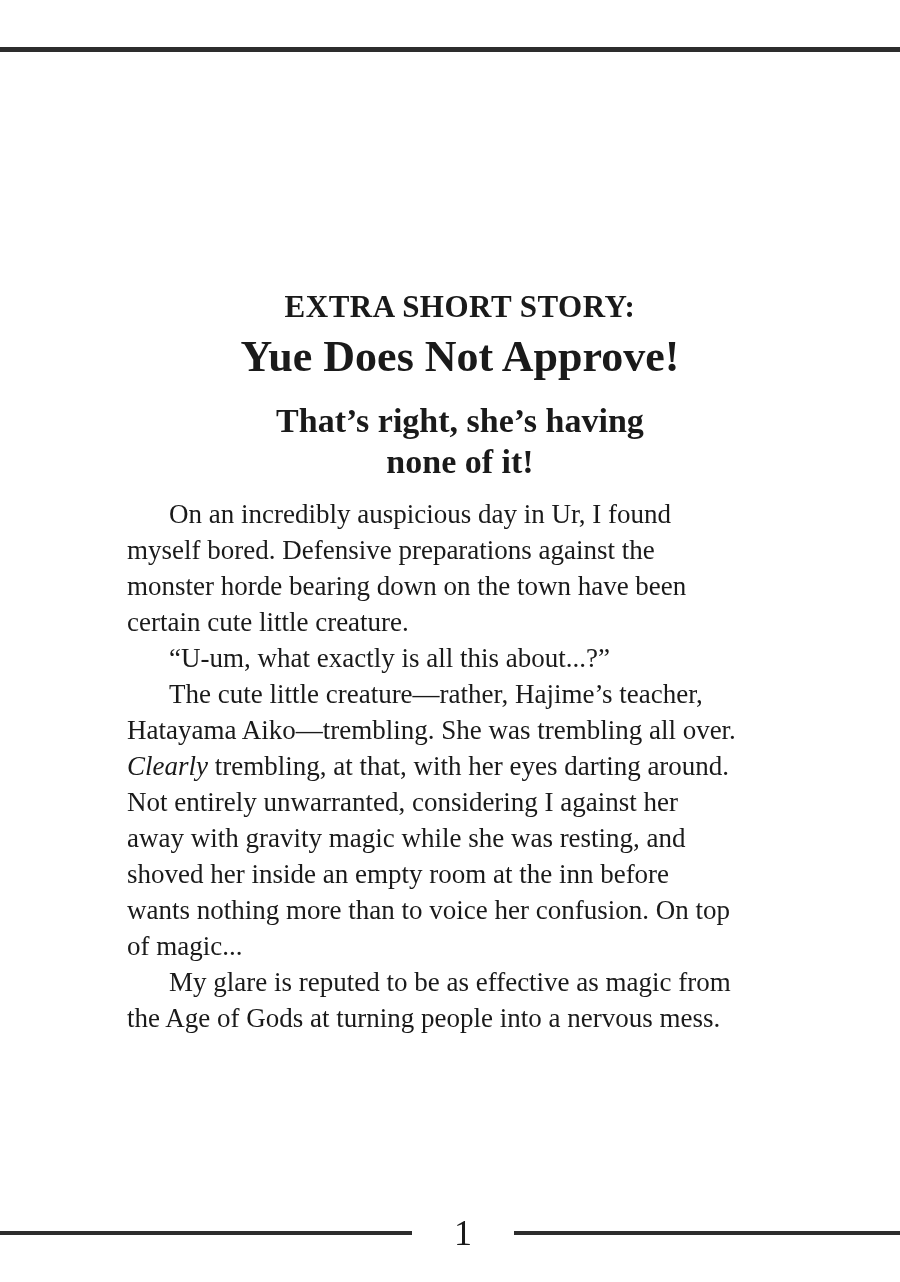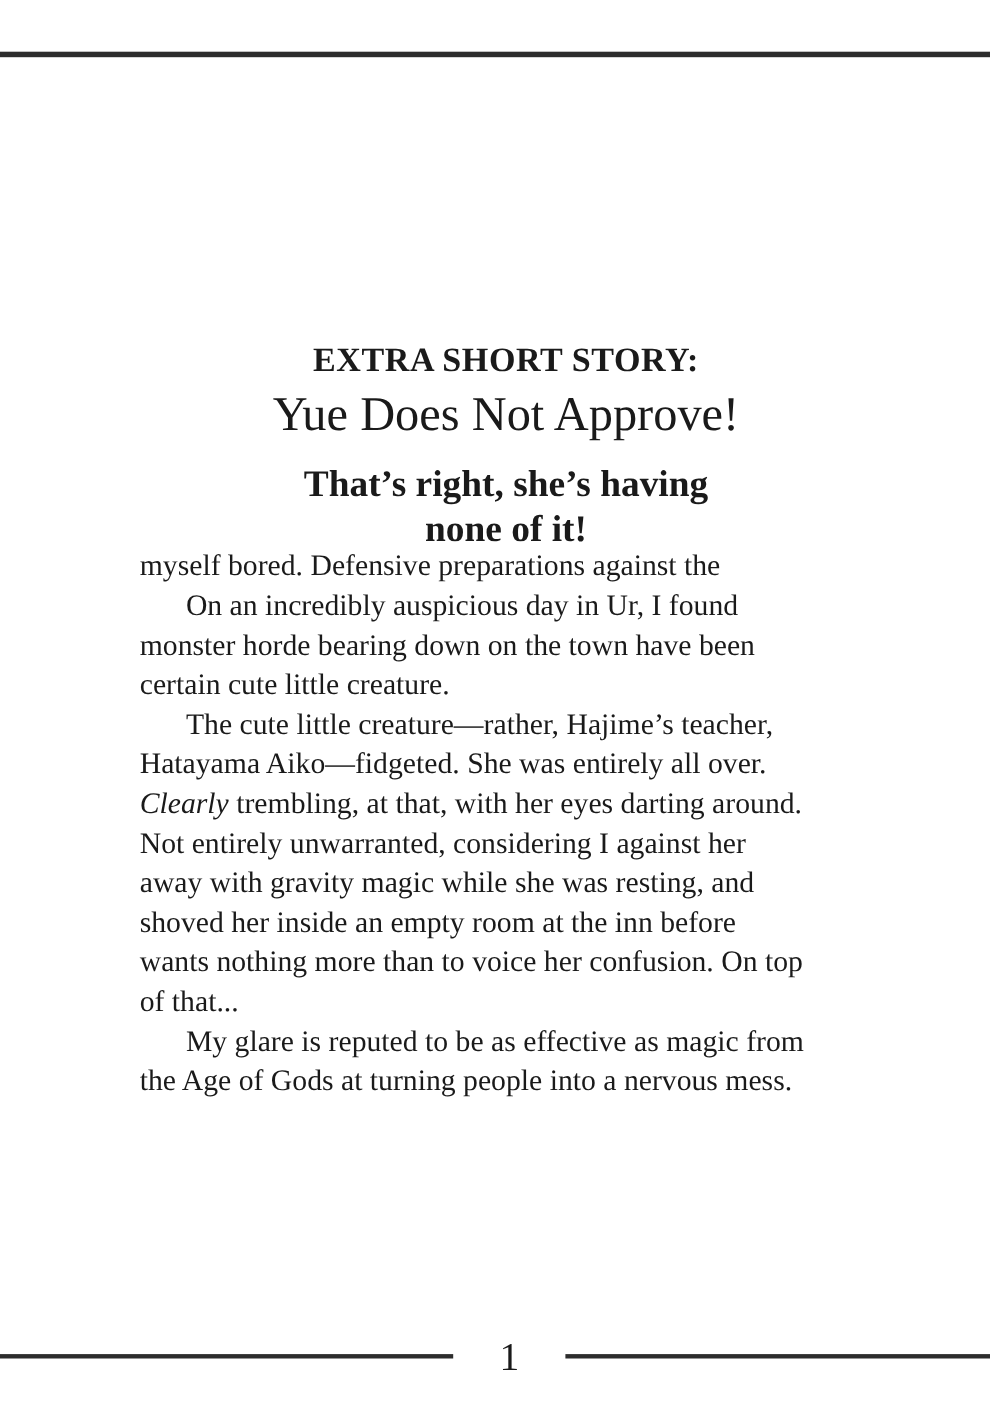"EXTRA SHORT STORY:" .title-block { top: 308px -> 288px }
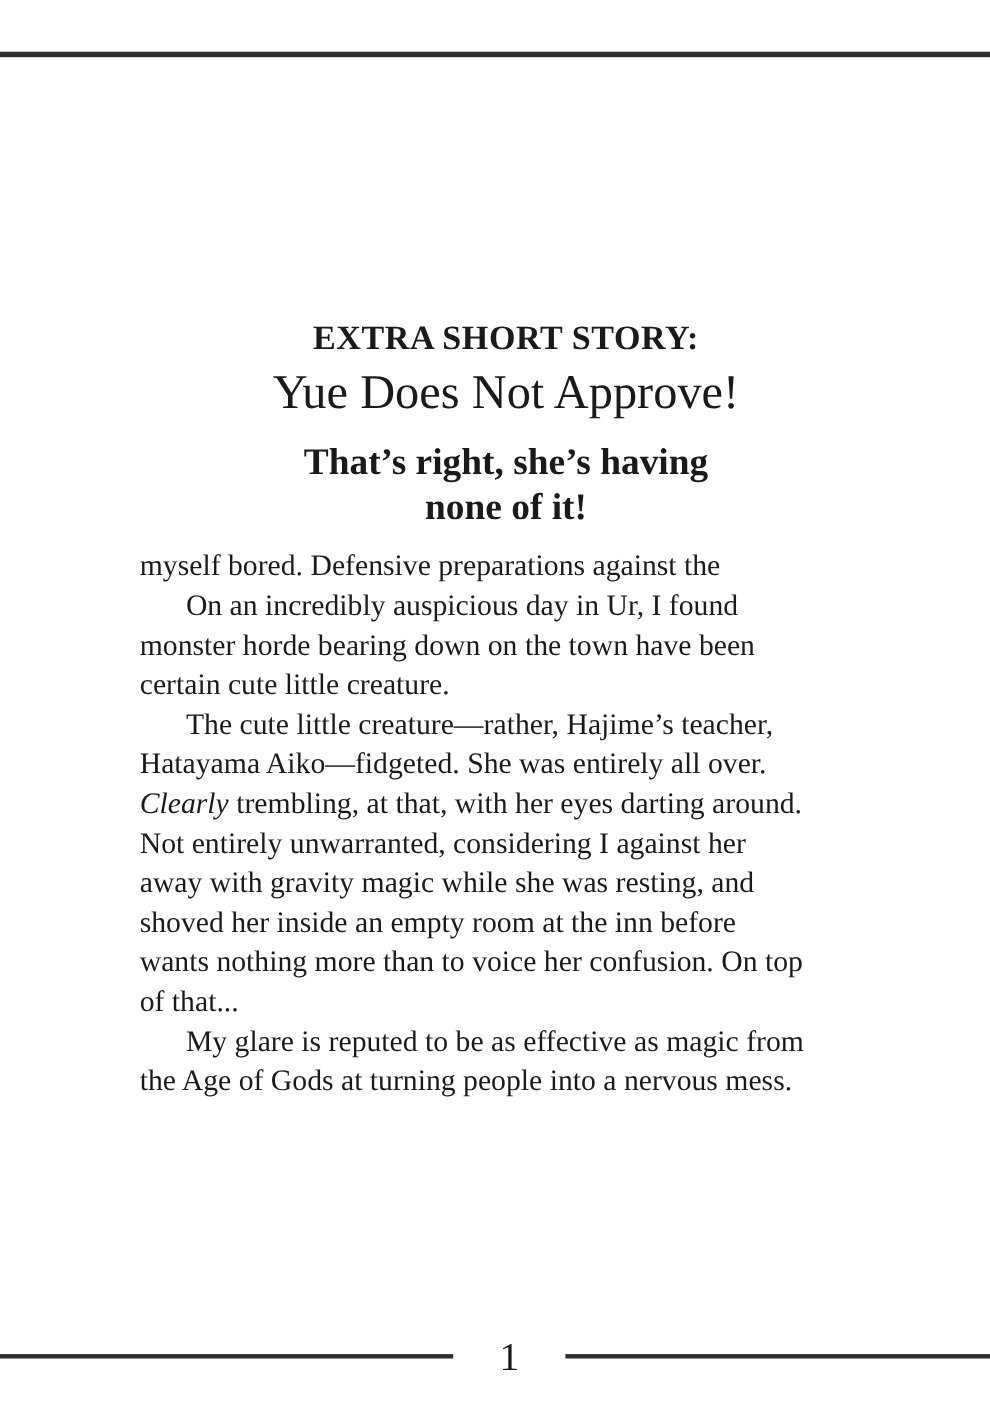"Yue Does Not Approve!" .main-title { font-weight: normal -> bold }
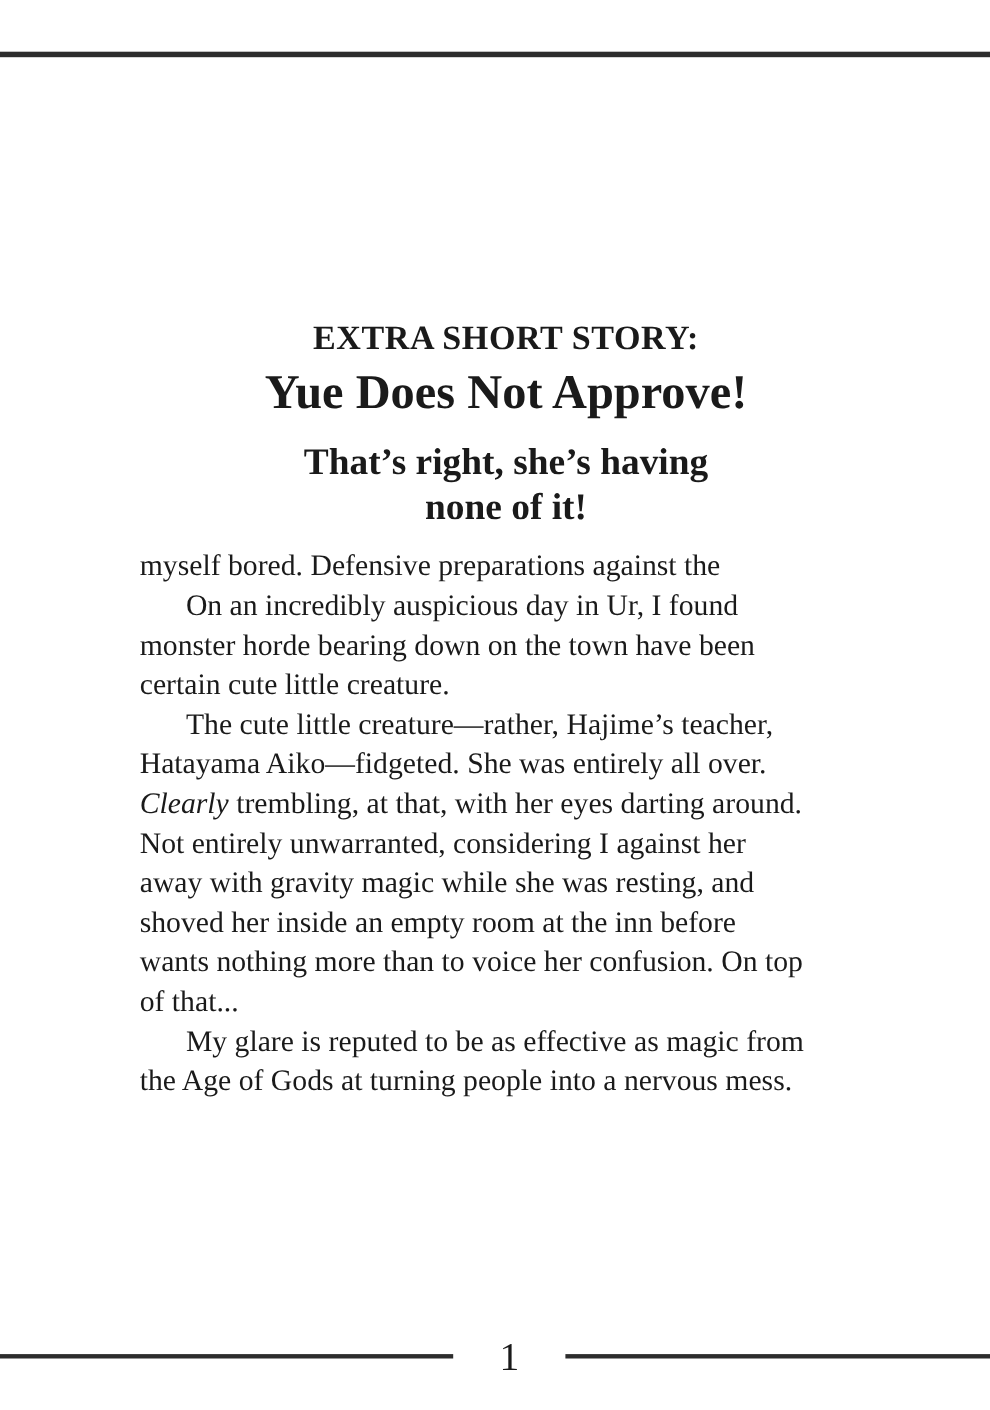"myself bored. Defensive preparations" div.line { order: before "On an incredibly auspicious day" -> after "On an incredibly auspicious day" }
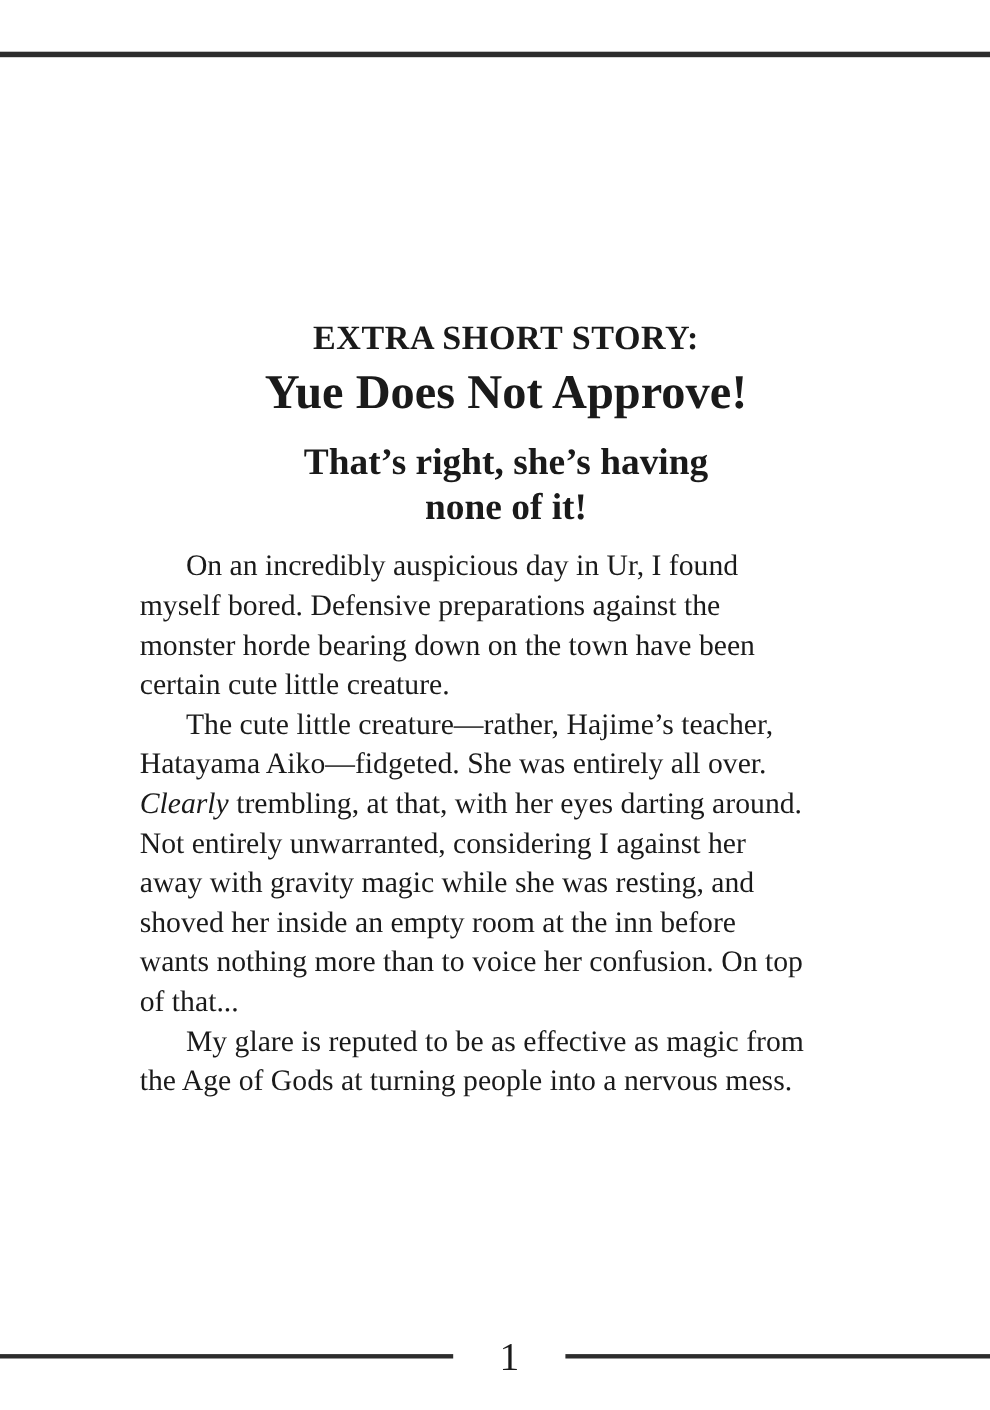"“U-um, what exactly is all" div.line { html: none -> <div><span>“U-um, what exactly is all this about...?”</span></div> }
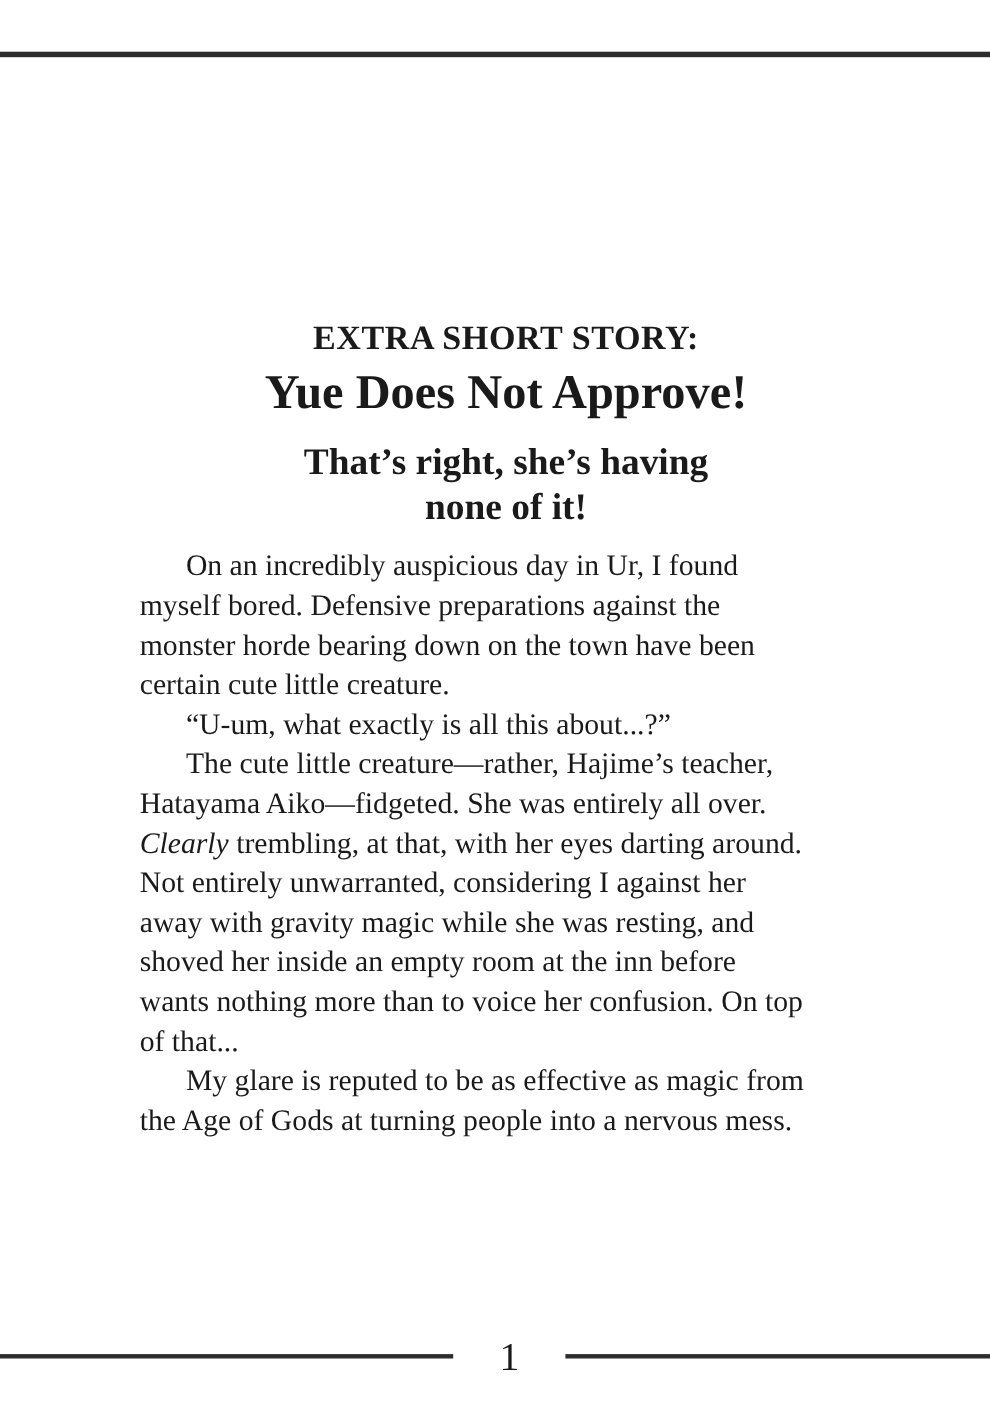"Hatayama Aiko—fidgeted. She was entirely" span { text: fidgeted. She was entirely -> trembling. She was trembling }
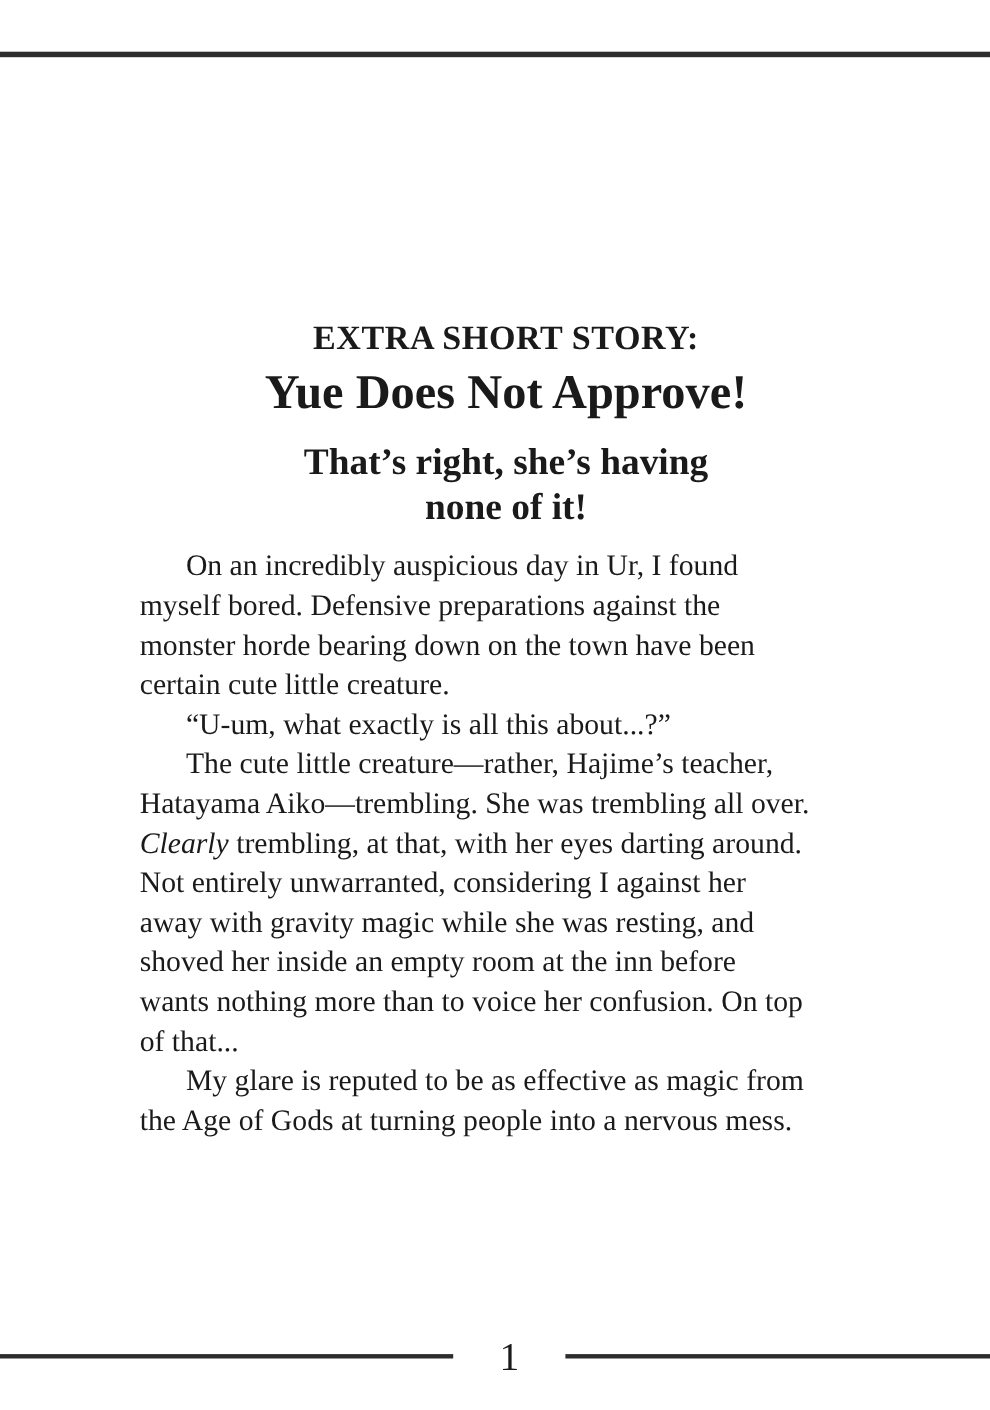"of that..." span { text: that -> magic }
